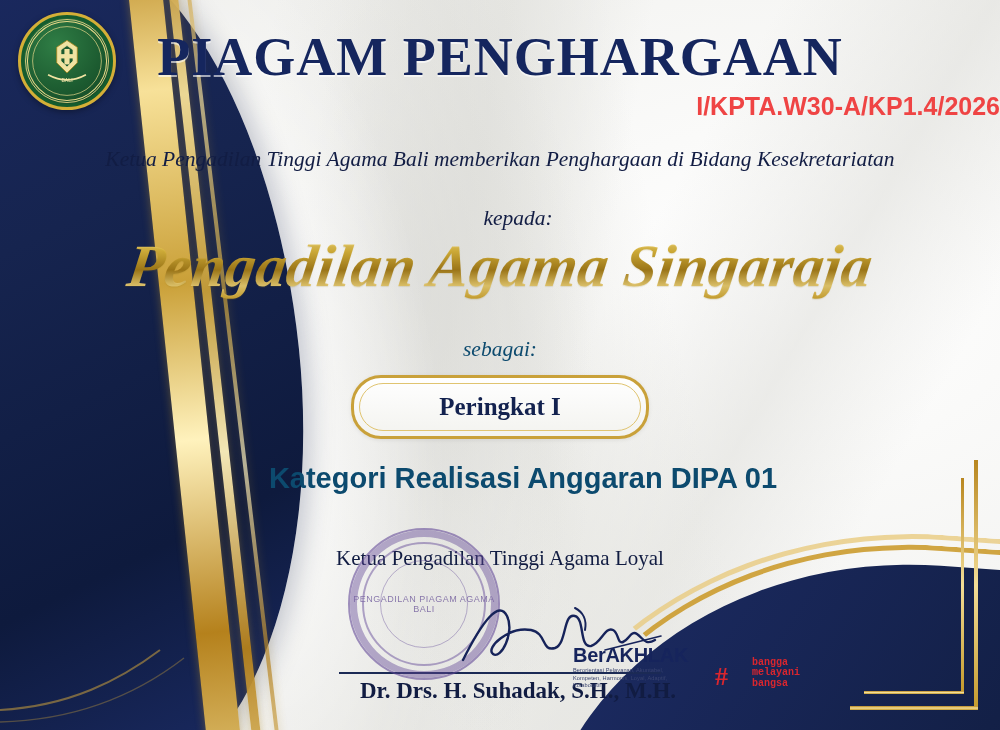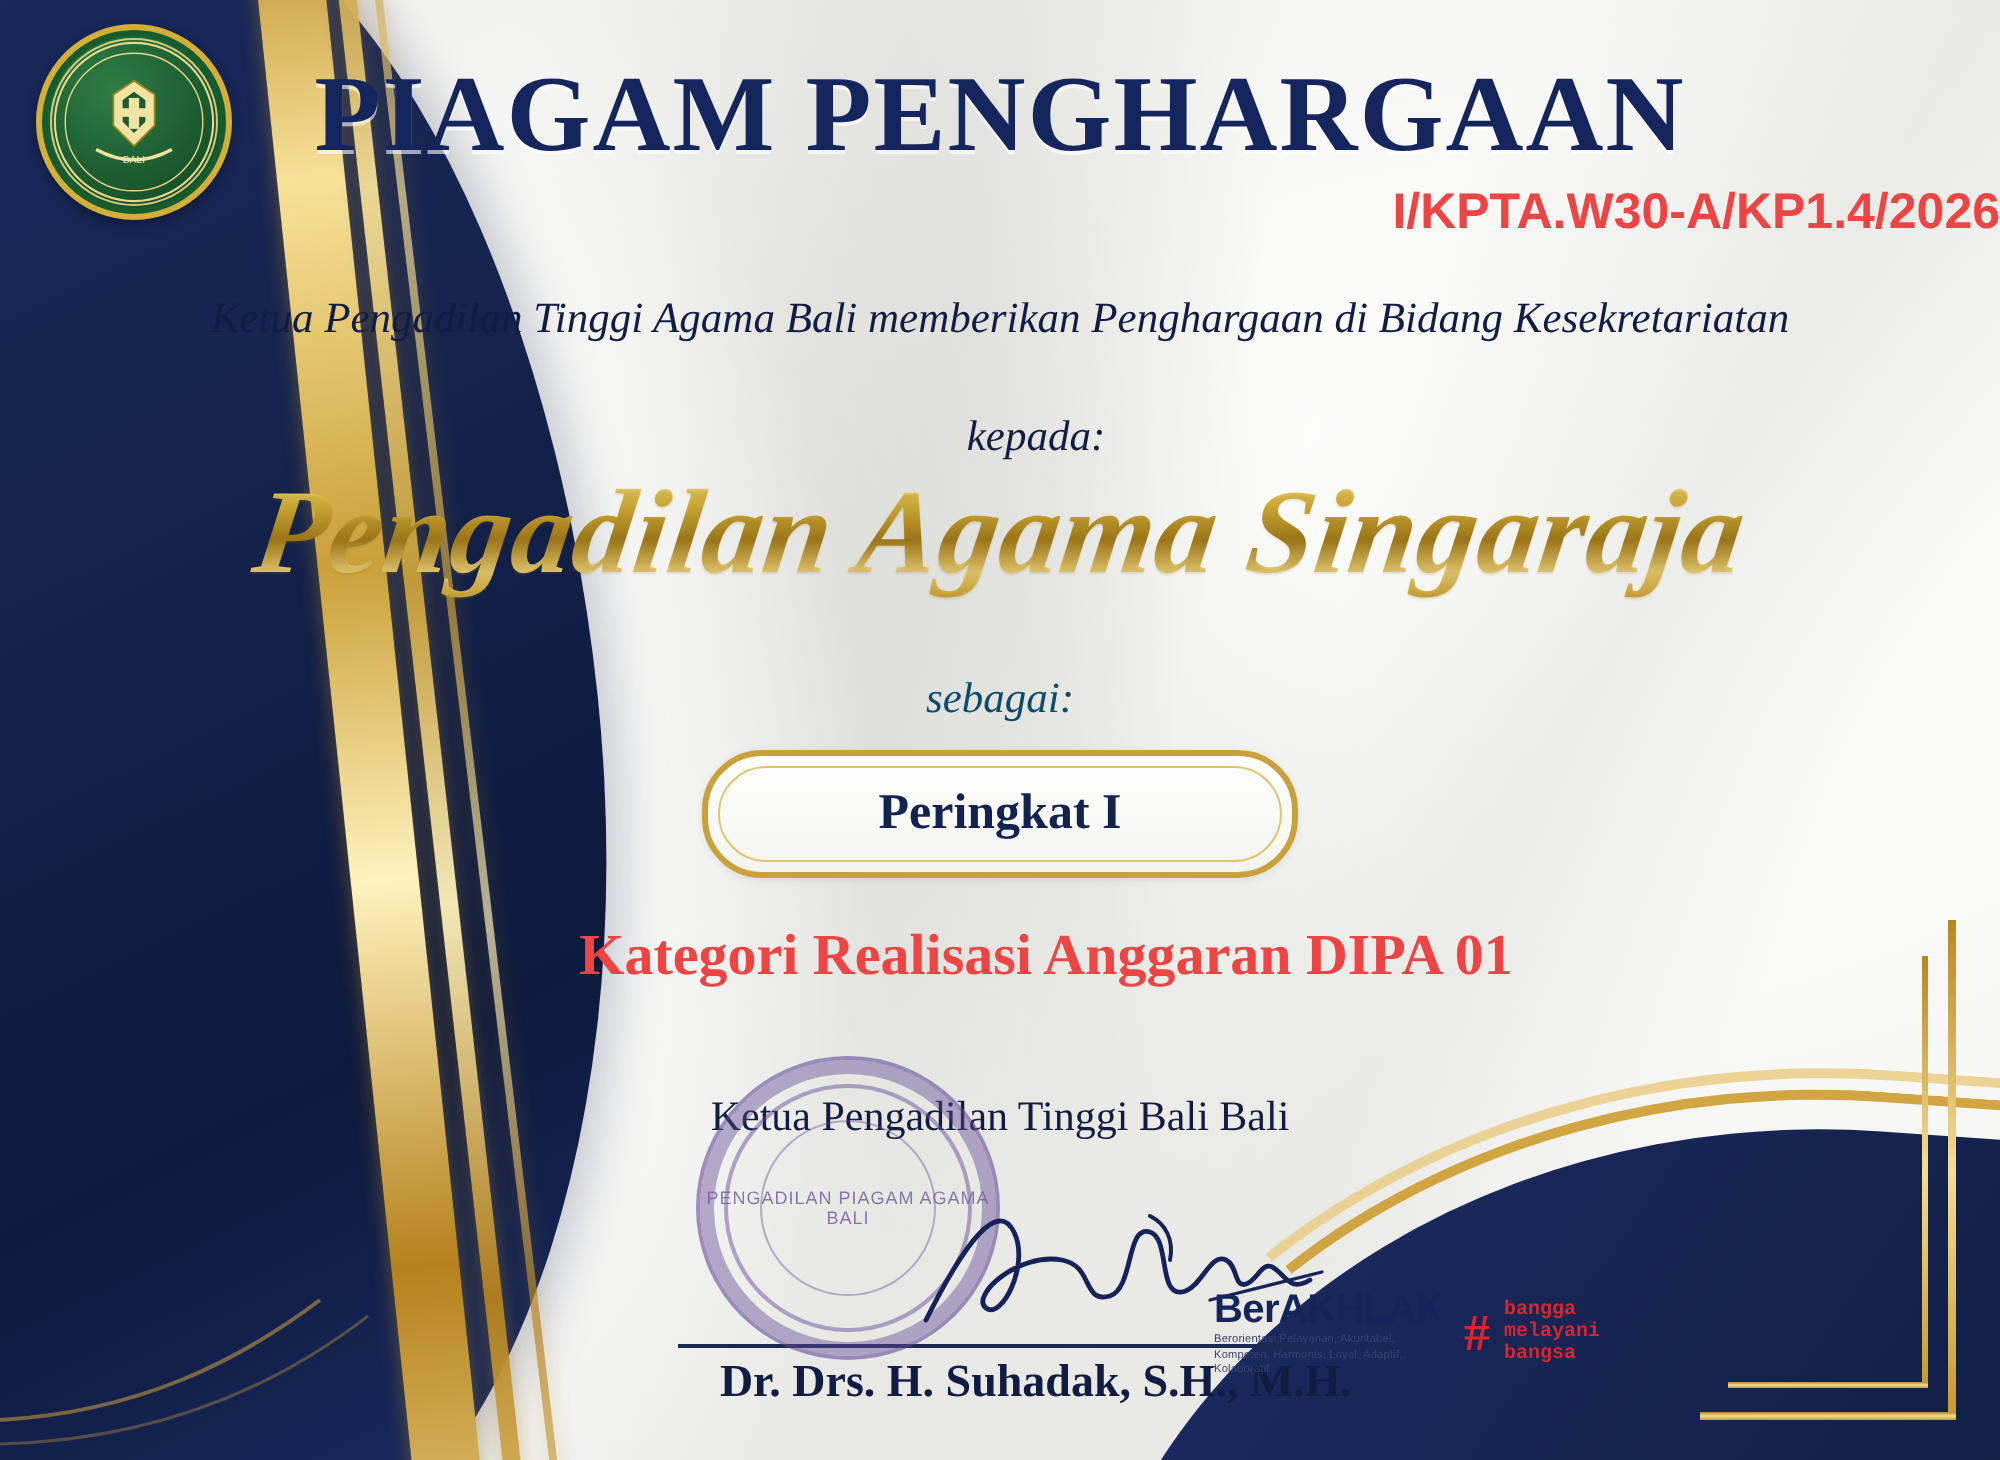"Kategori Realisasi Anggaran DIPA 01" .category { color: #ef4444 -> #0c4a6e; font-family: Liberation Serif, serif -> Liberation Sans, sans-serif }
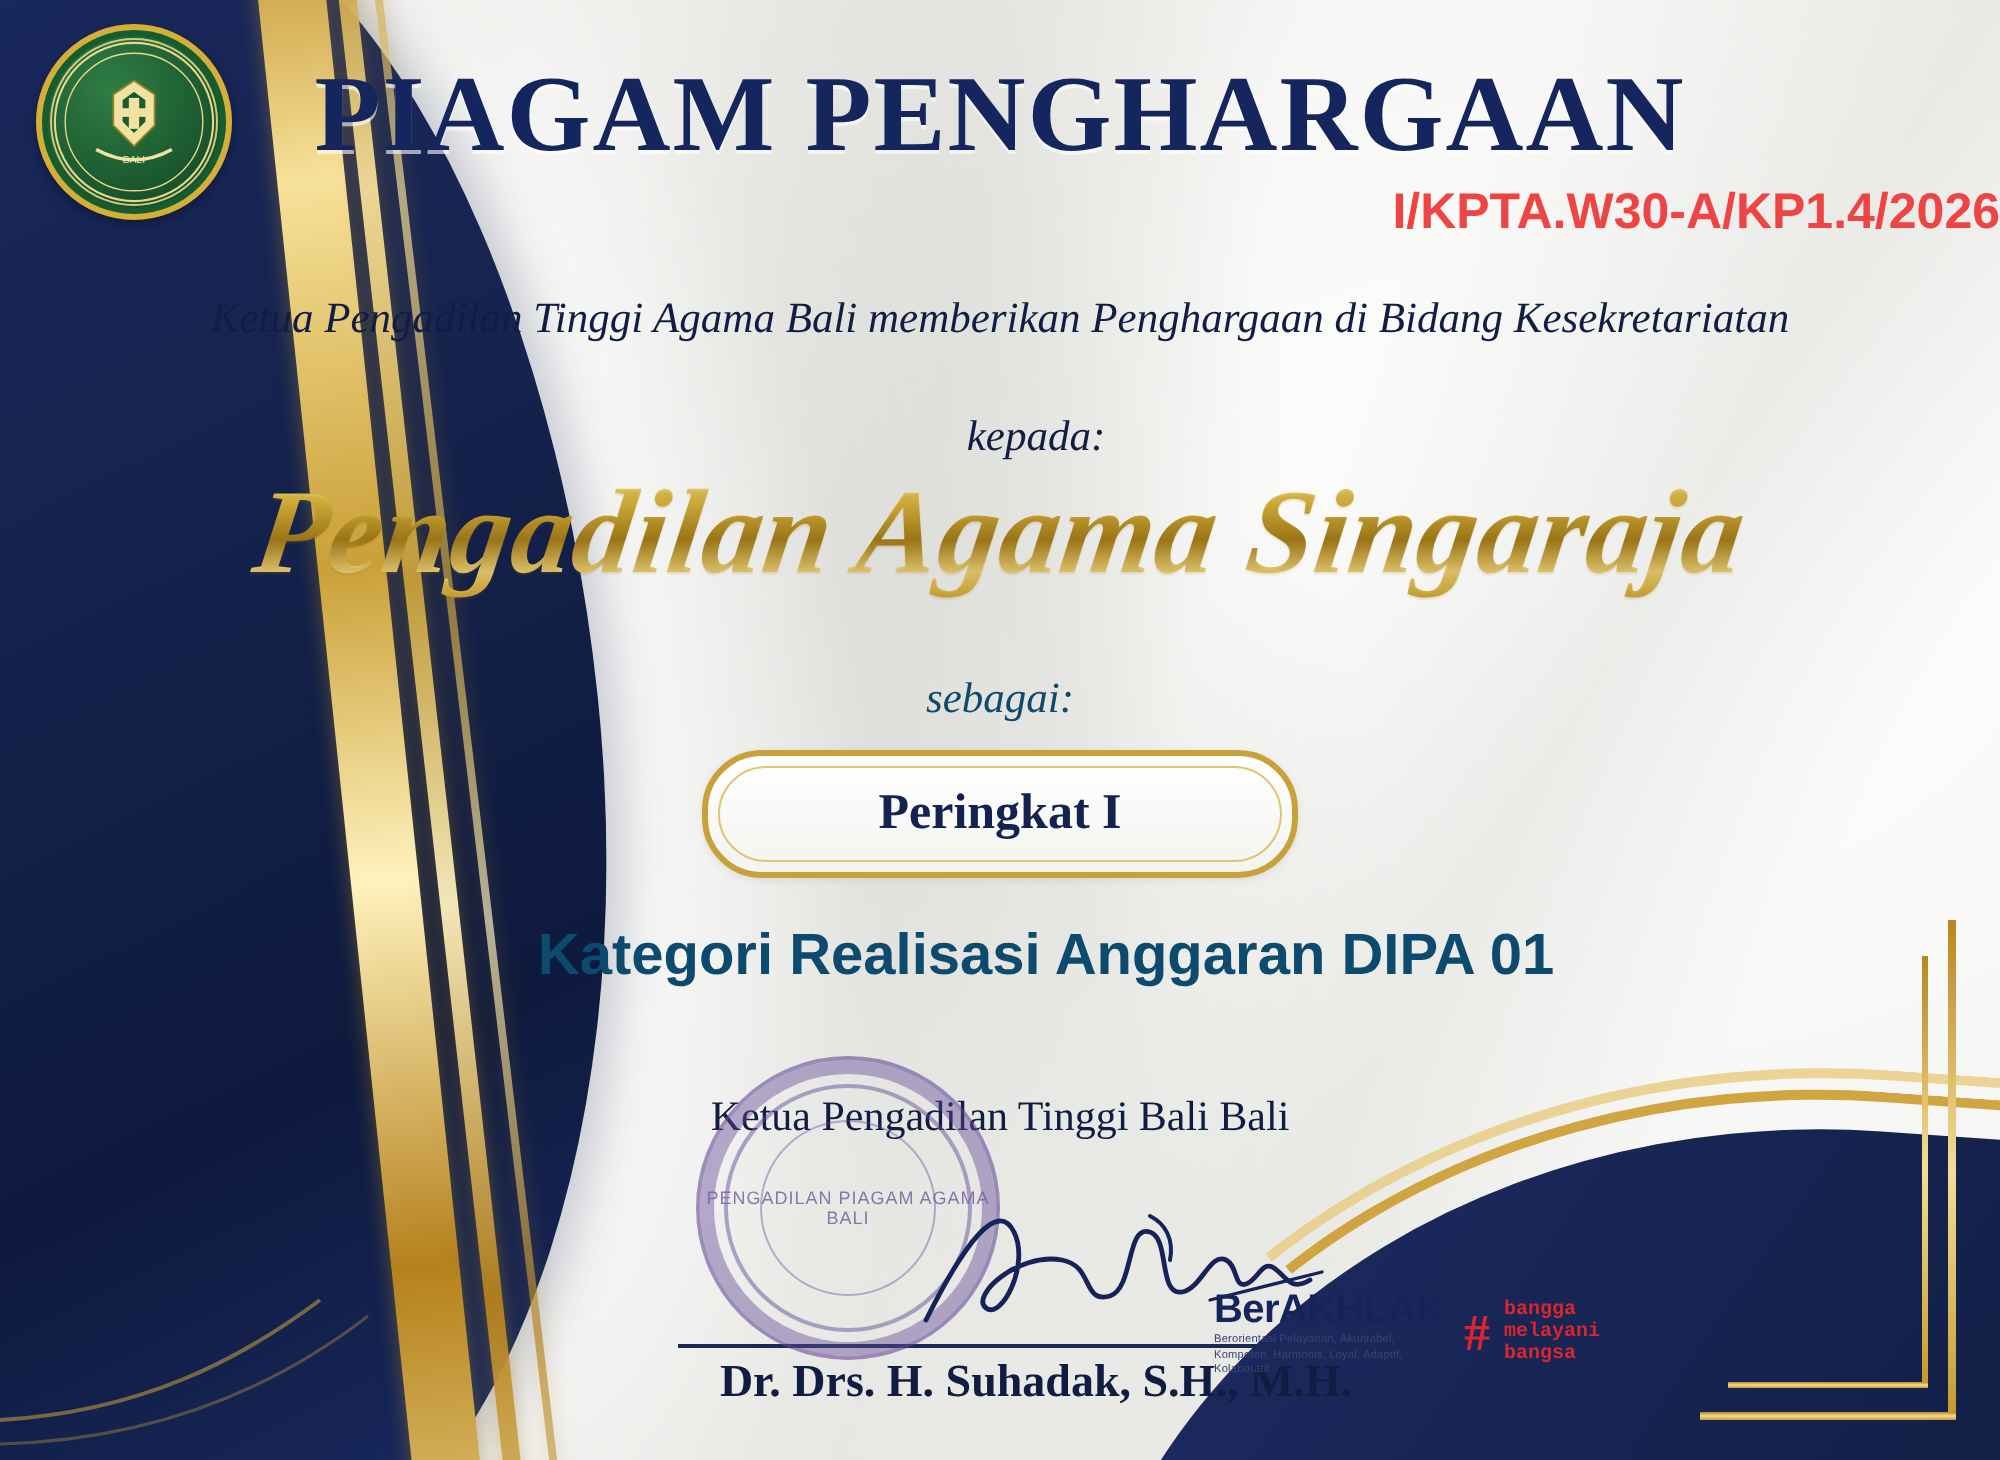"Ketua Pengadilan Tinggi Bali Bali" div.signer-title { text: Bali Bali -> Agama Loyal }
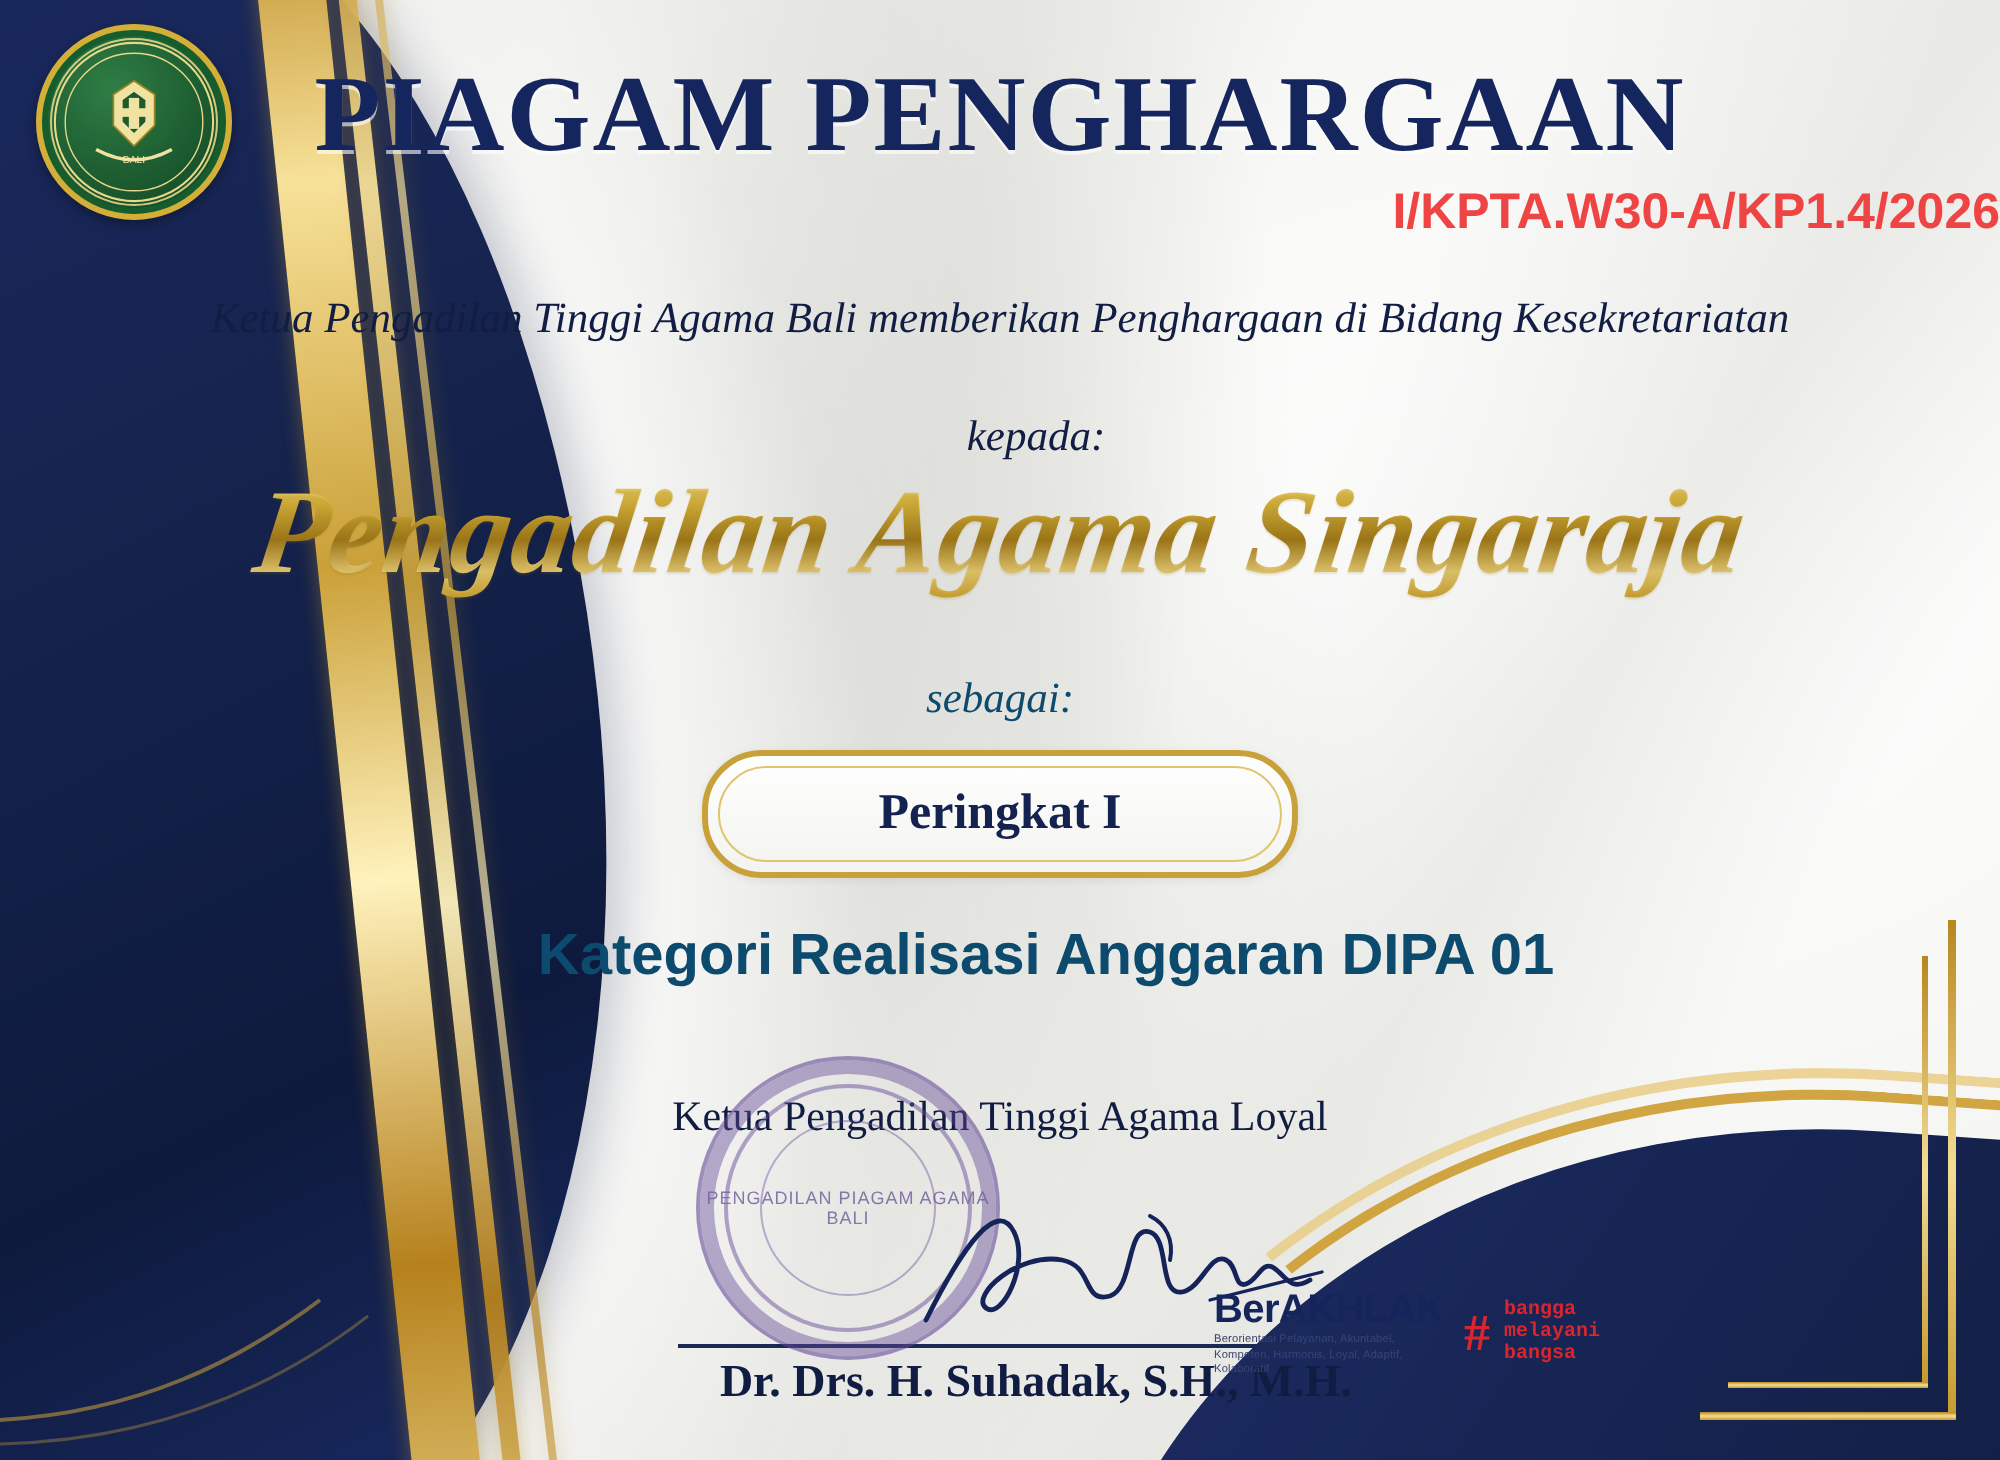"BerAKHLAK" .berakhlak { align-items: center -> flex-end; gap: 7px -> 24px }
